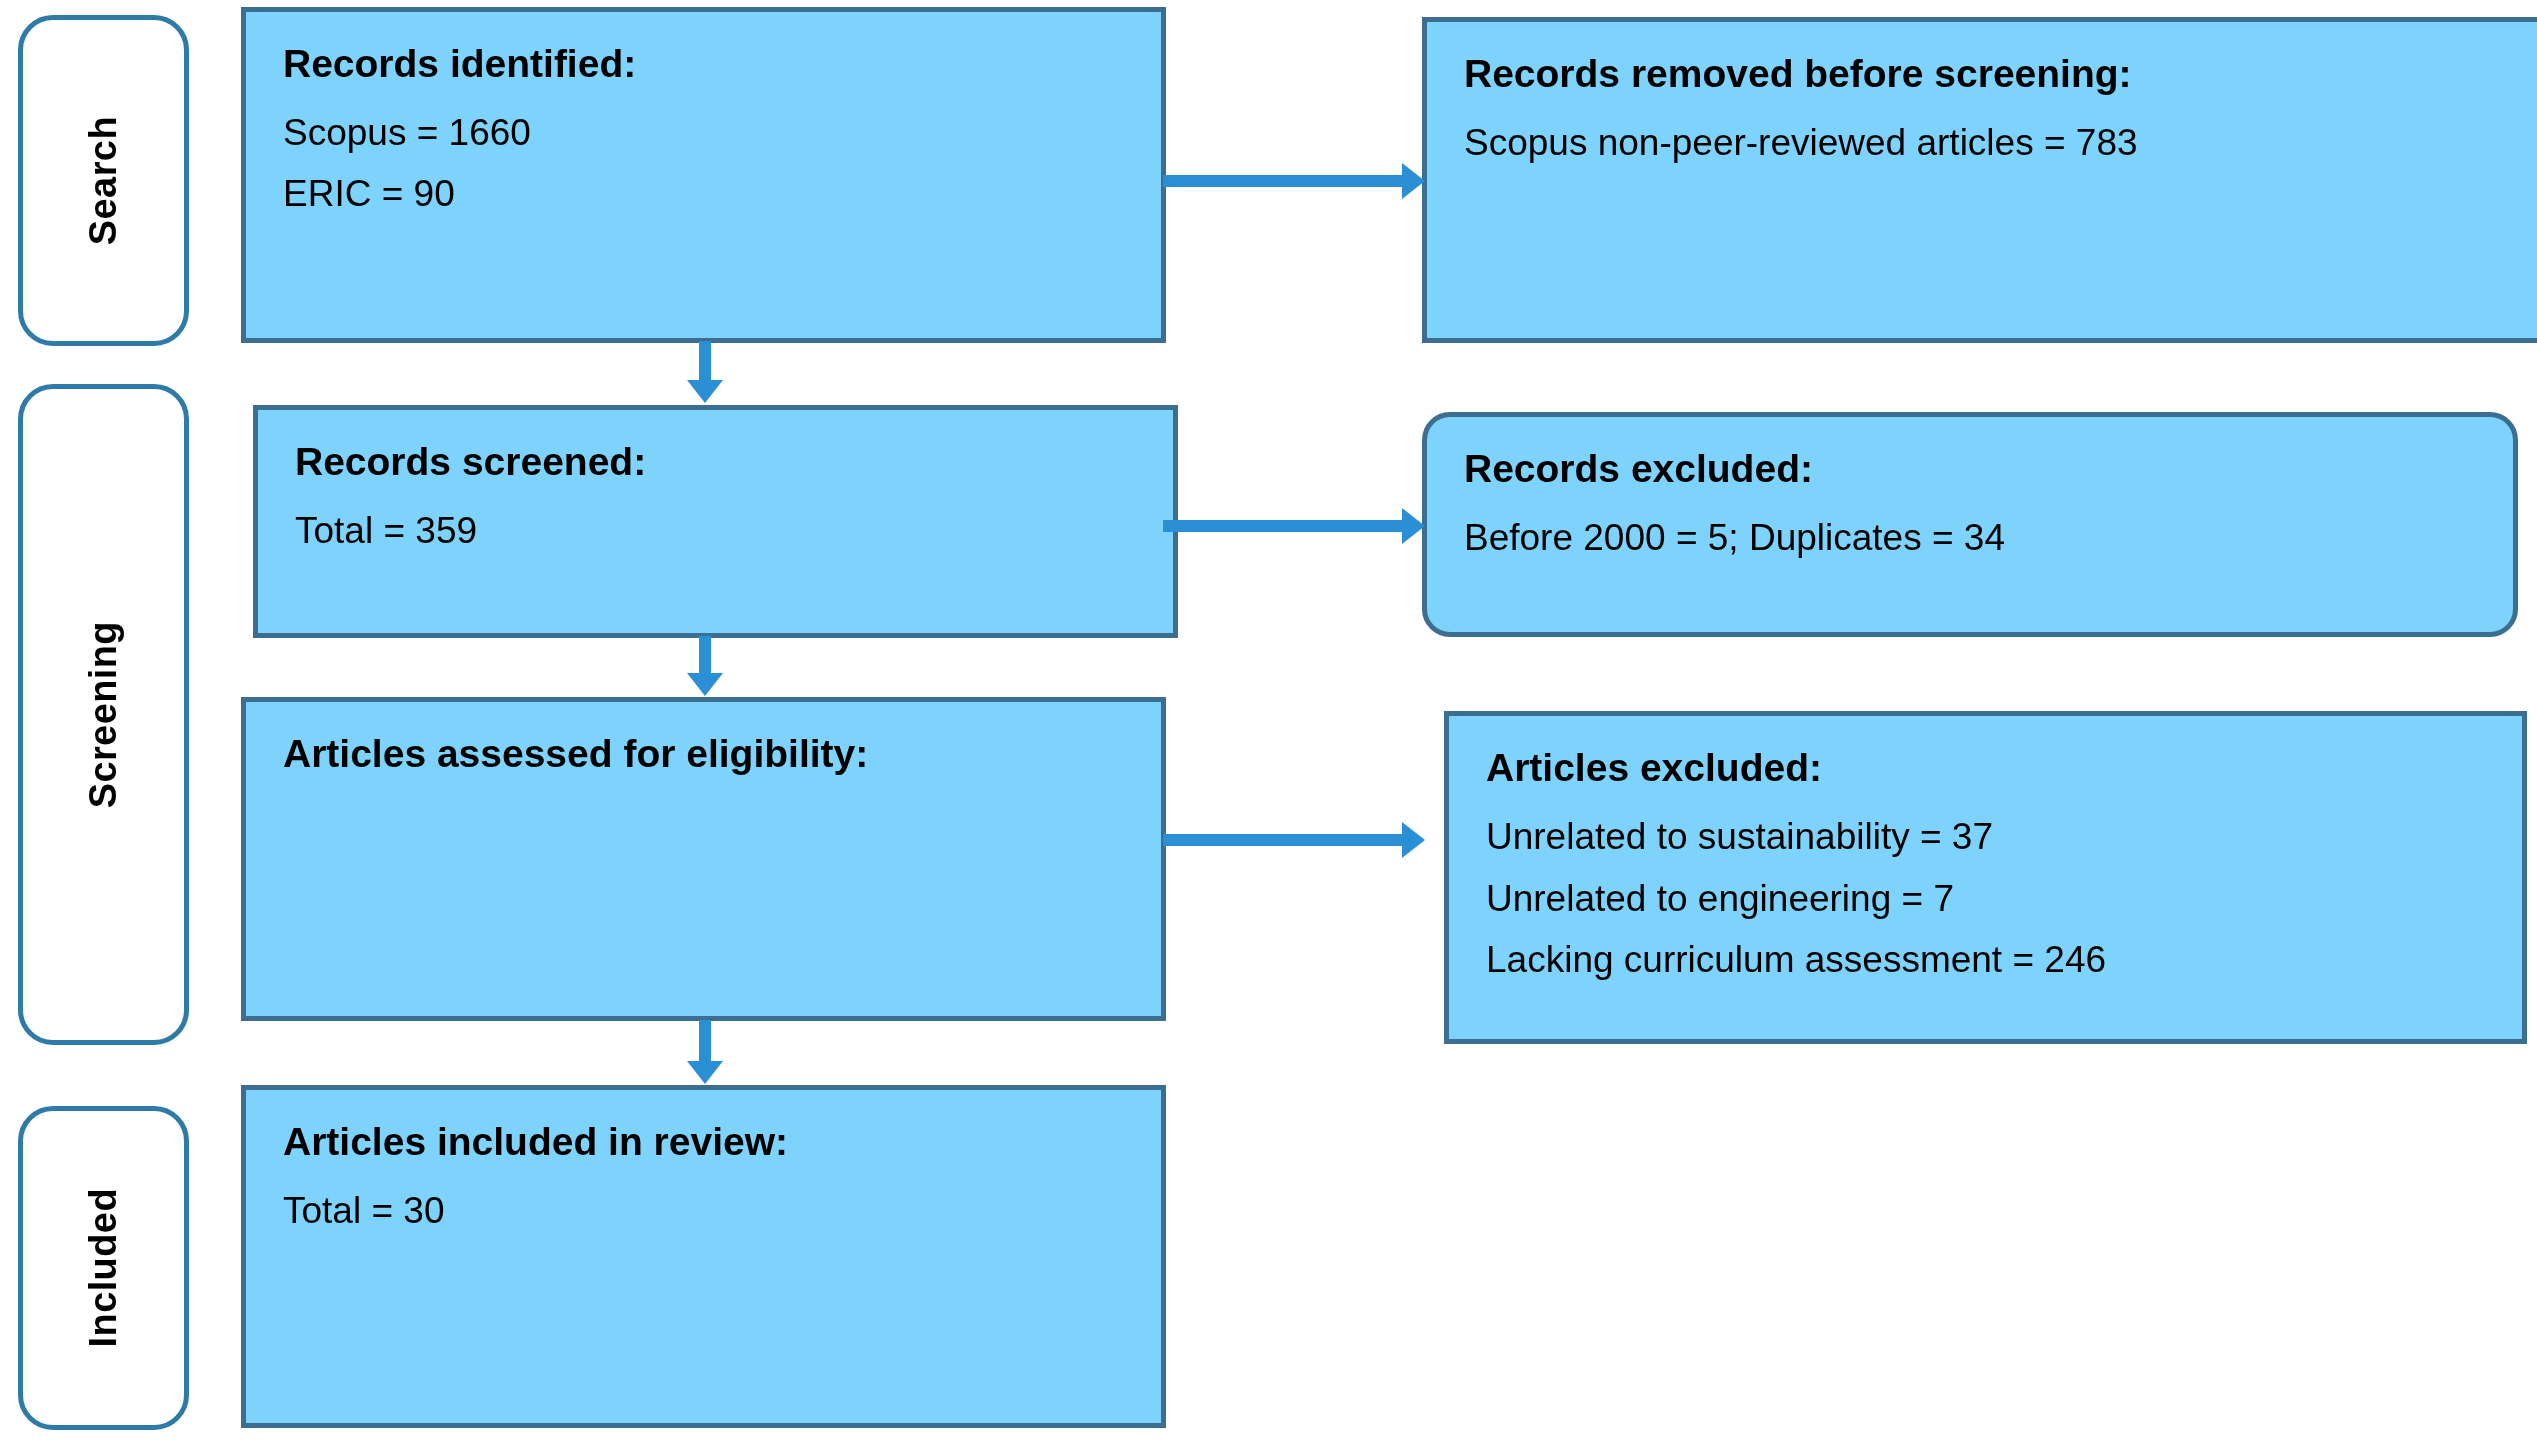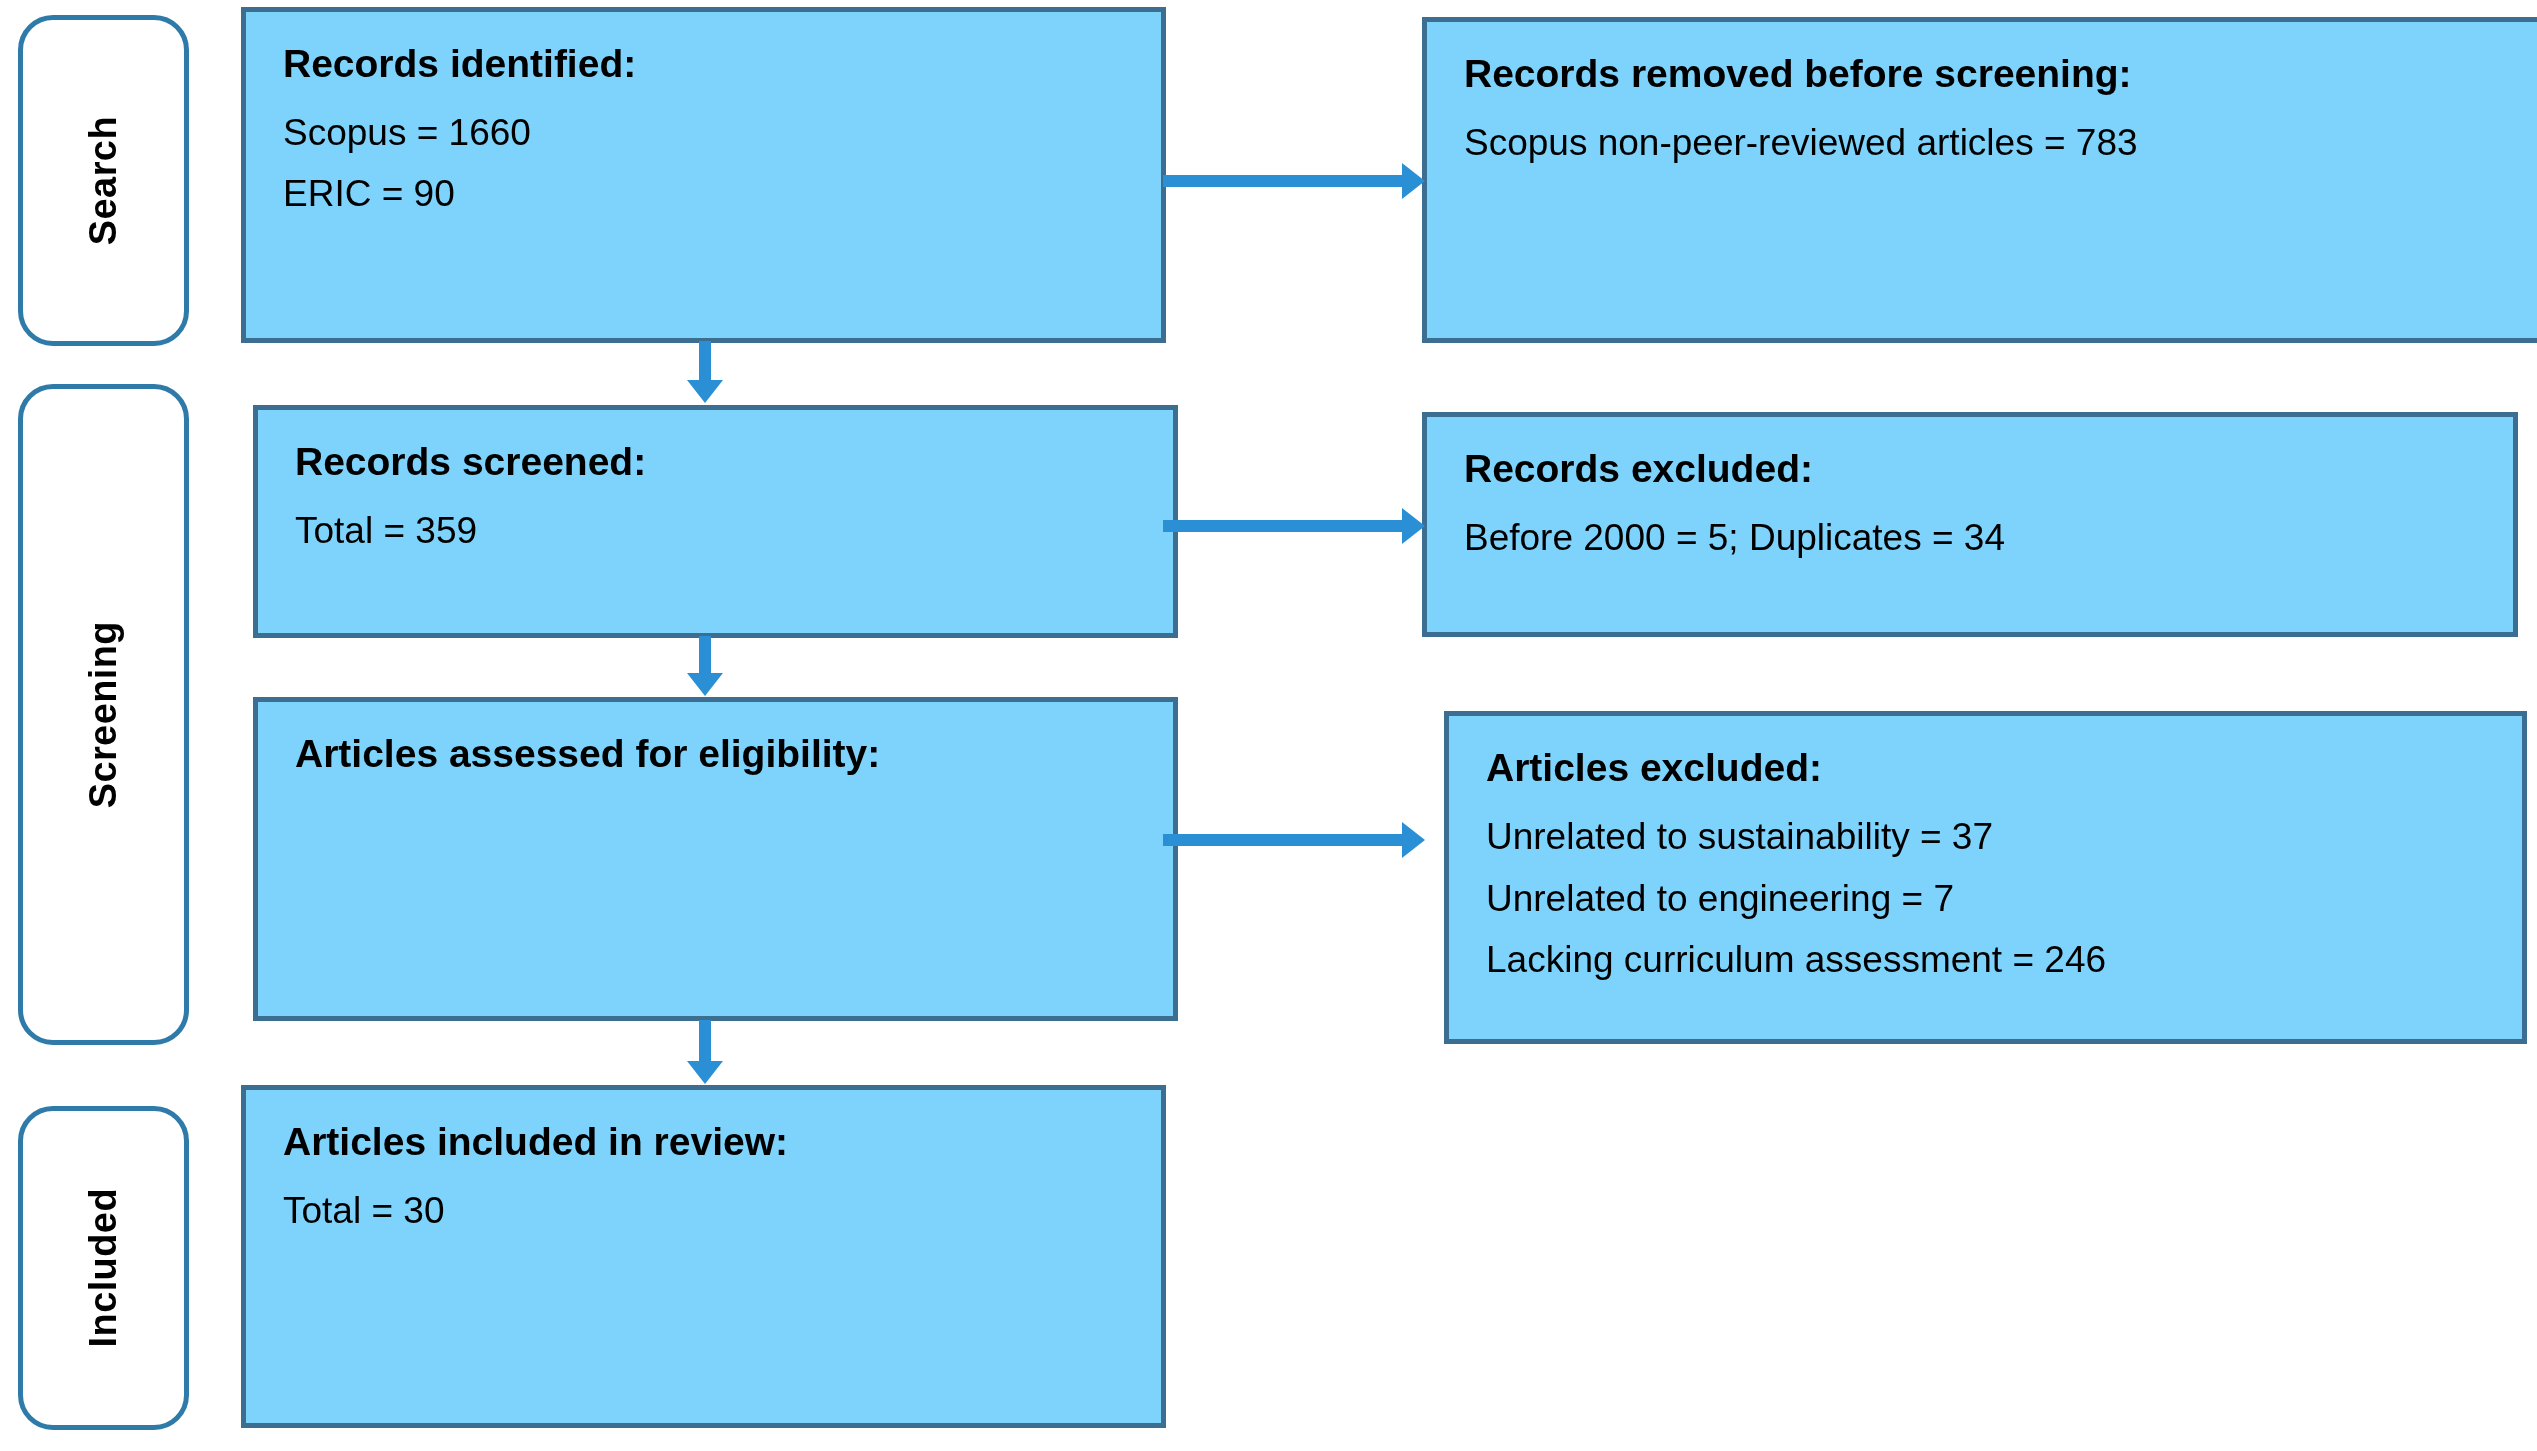"Records excluded:" div.box { border-radius: none -> 28px }
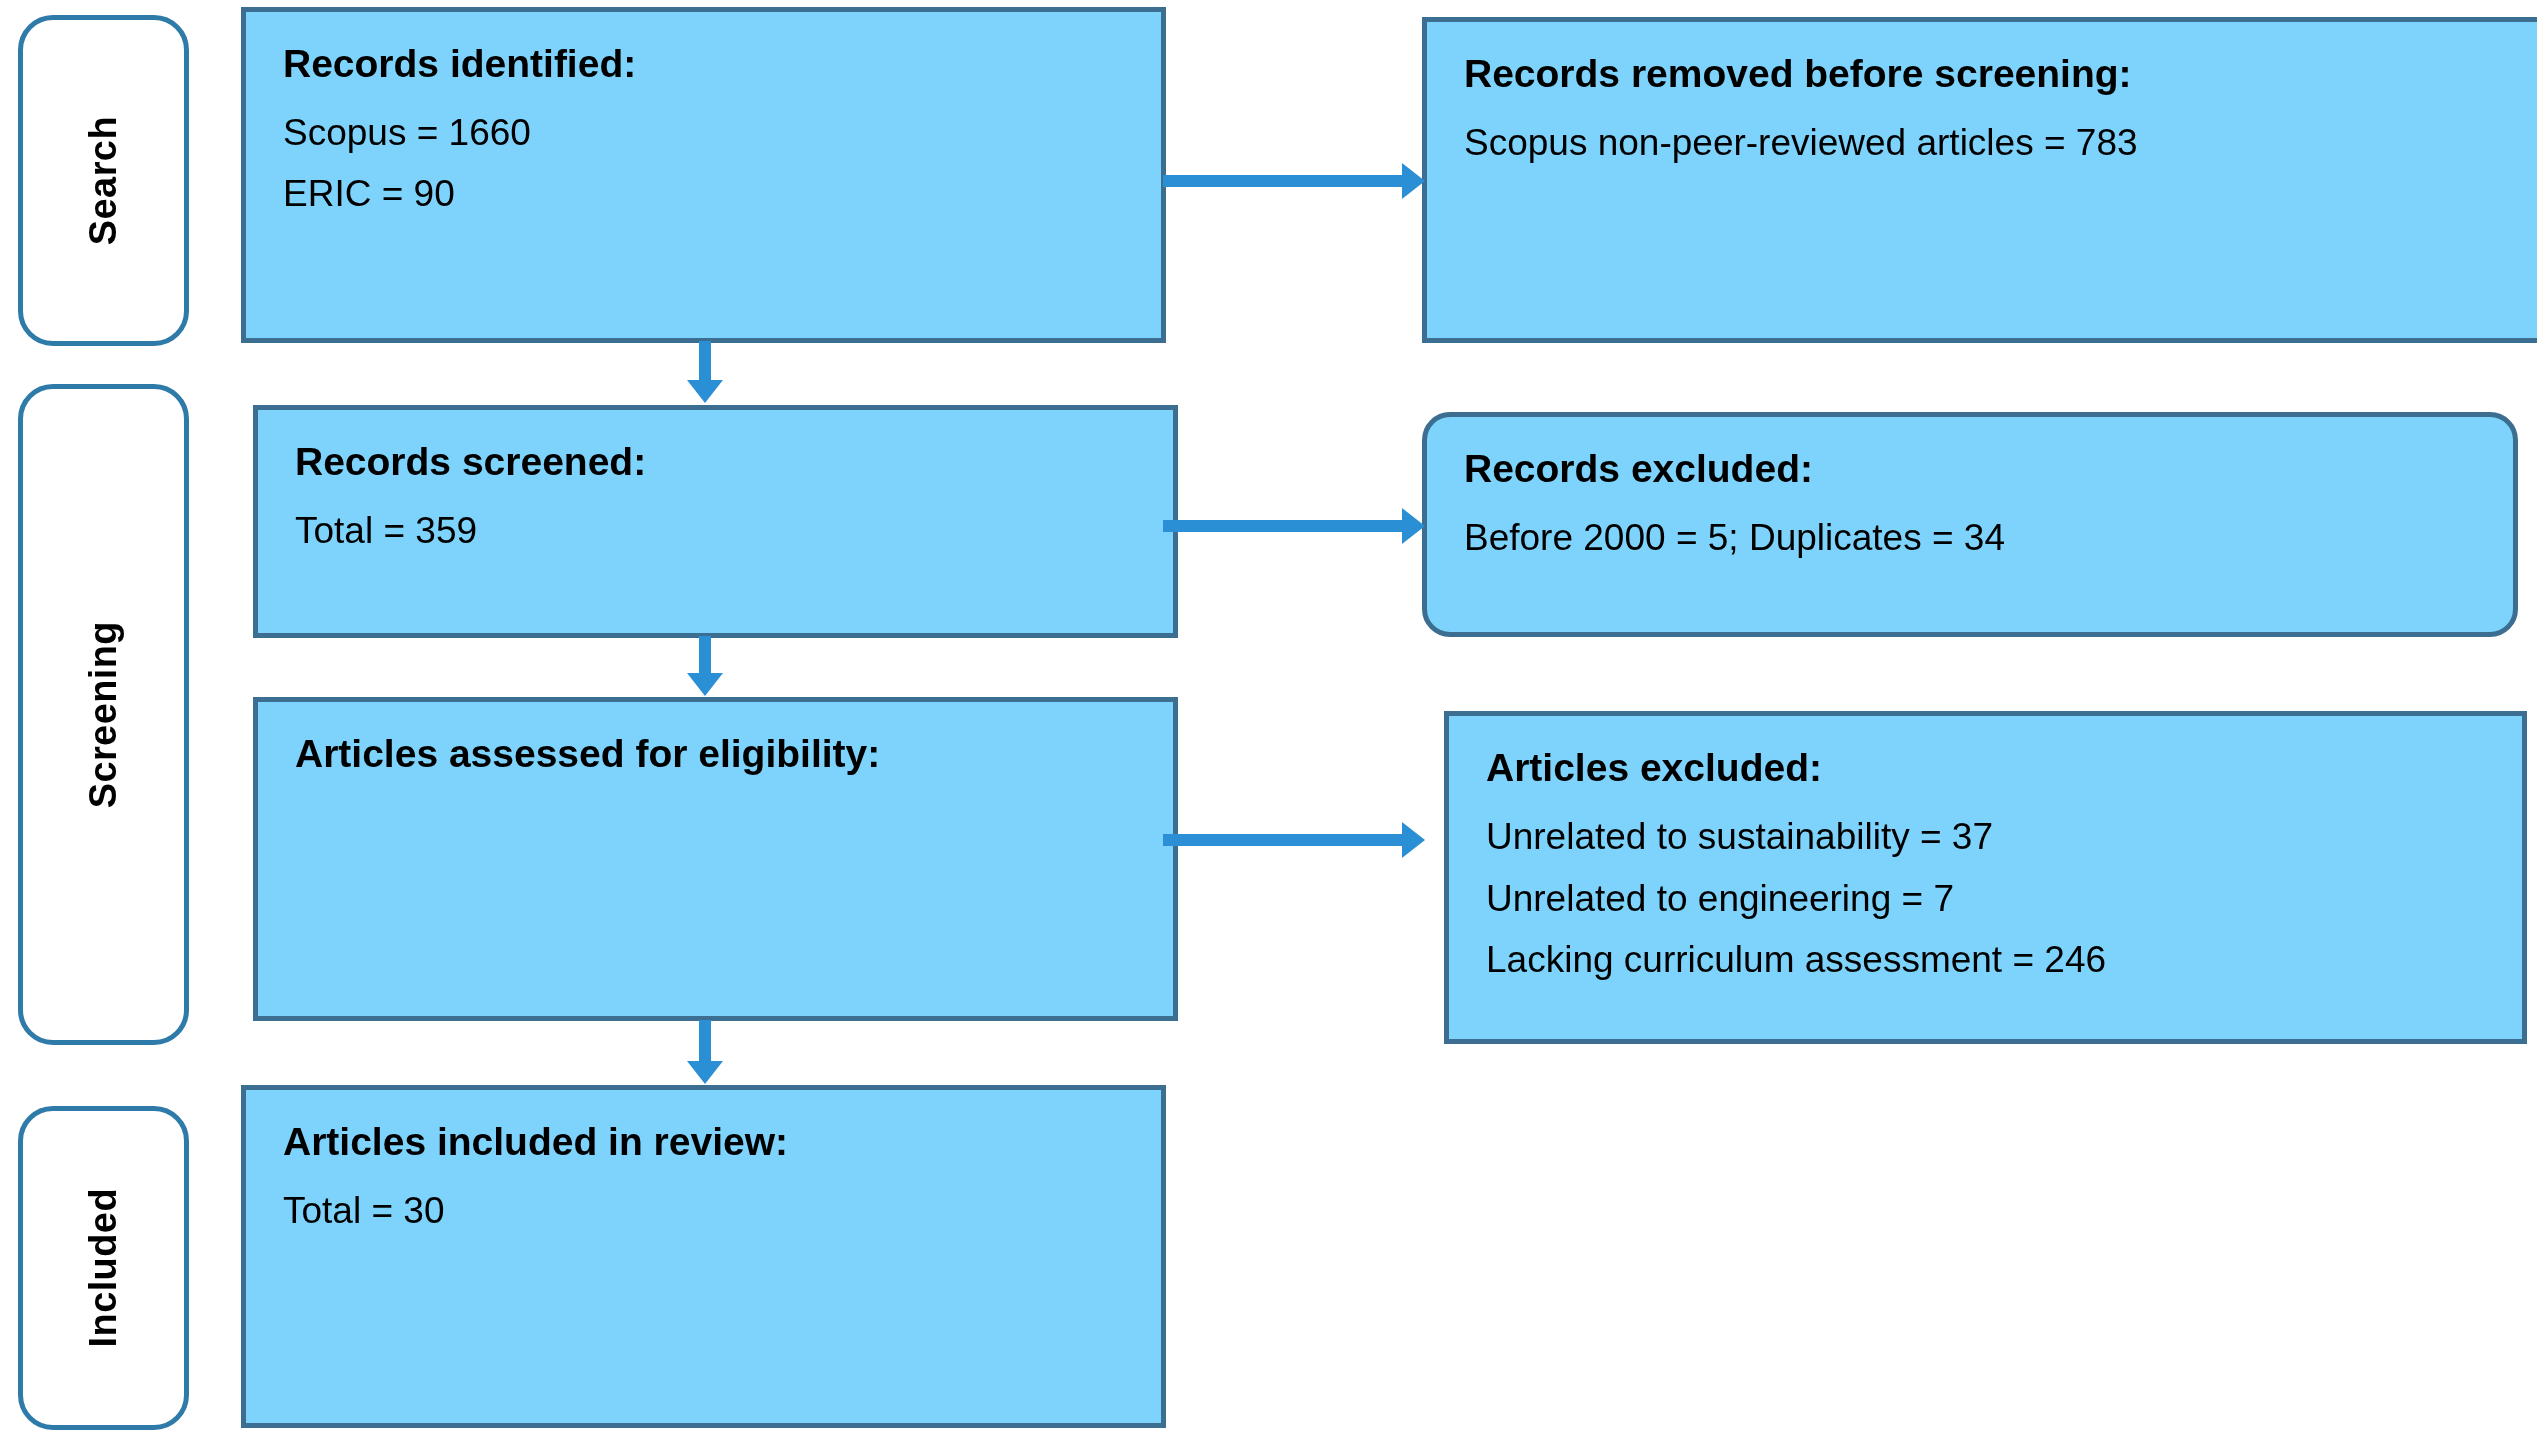"Articles assessed for eligibility:" div.box { margin-left: 12px -> none }
